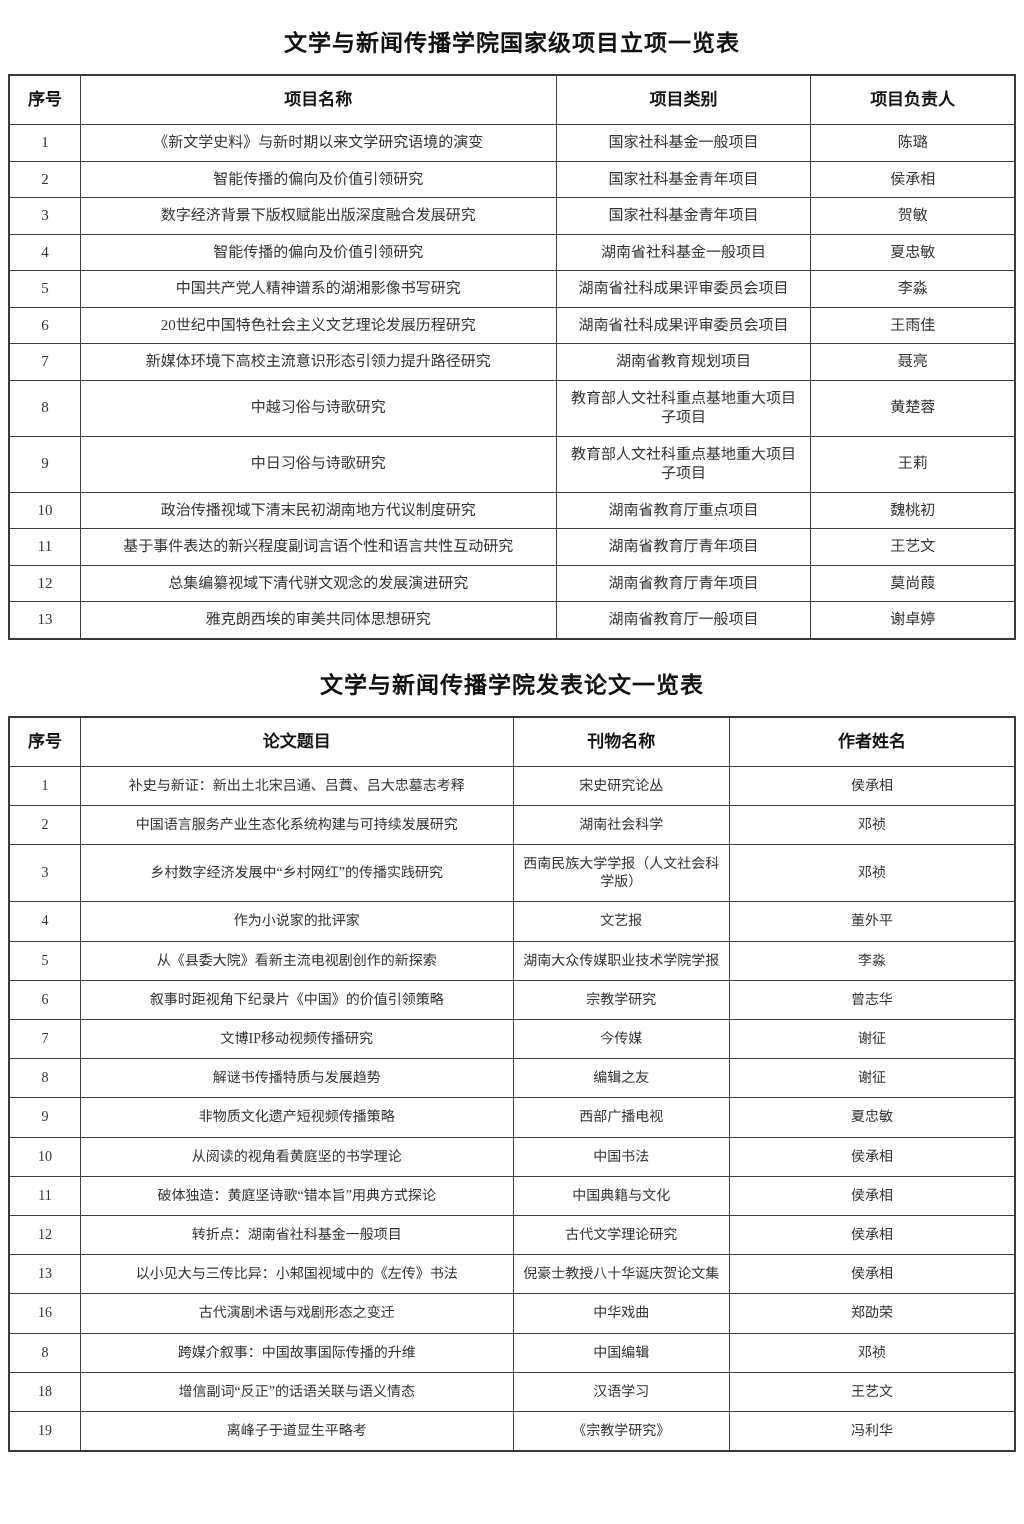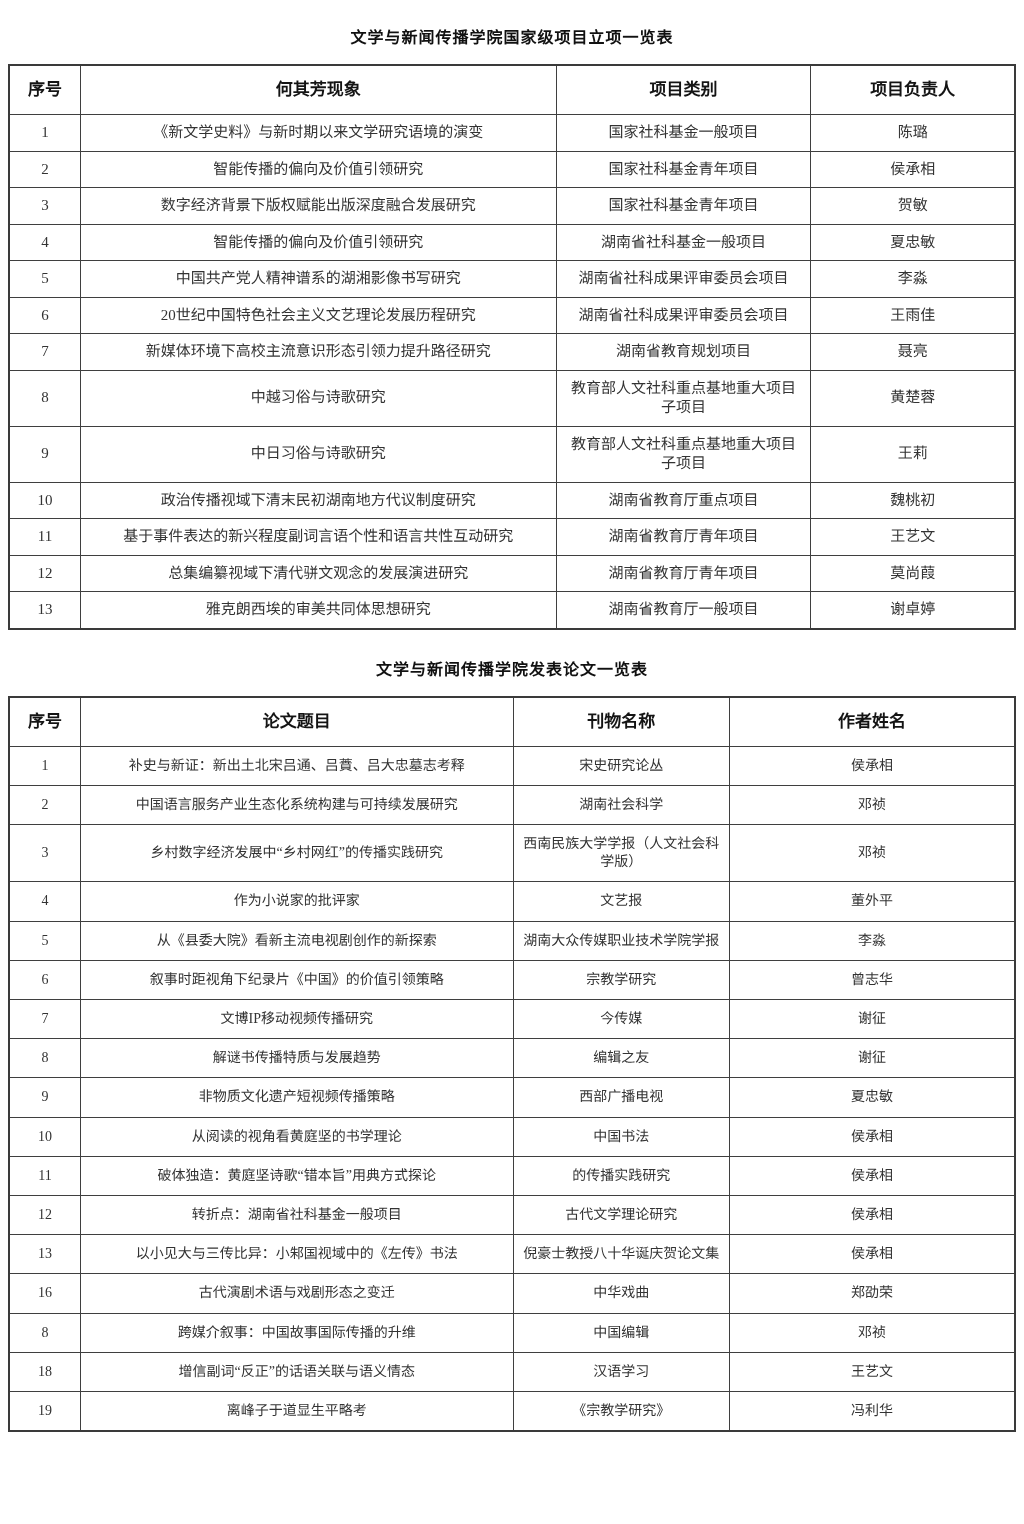"文学与新闻传播学院国家级项目立项一览表" .table-title { font-size: 16px -> 23px }
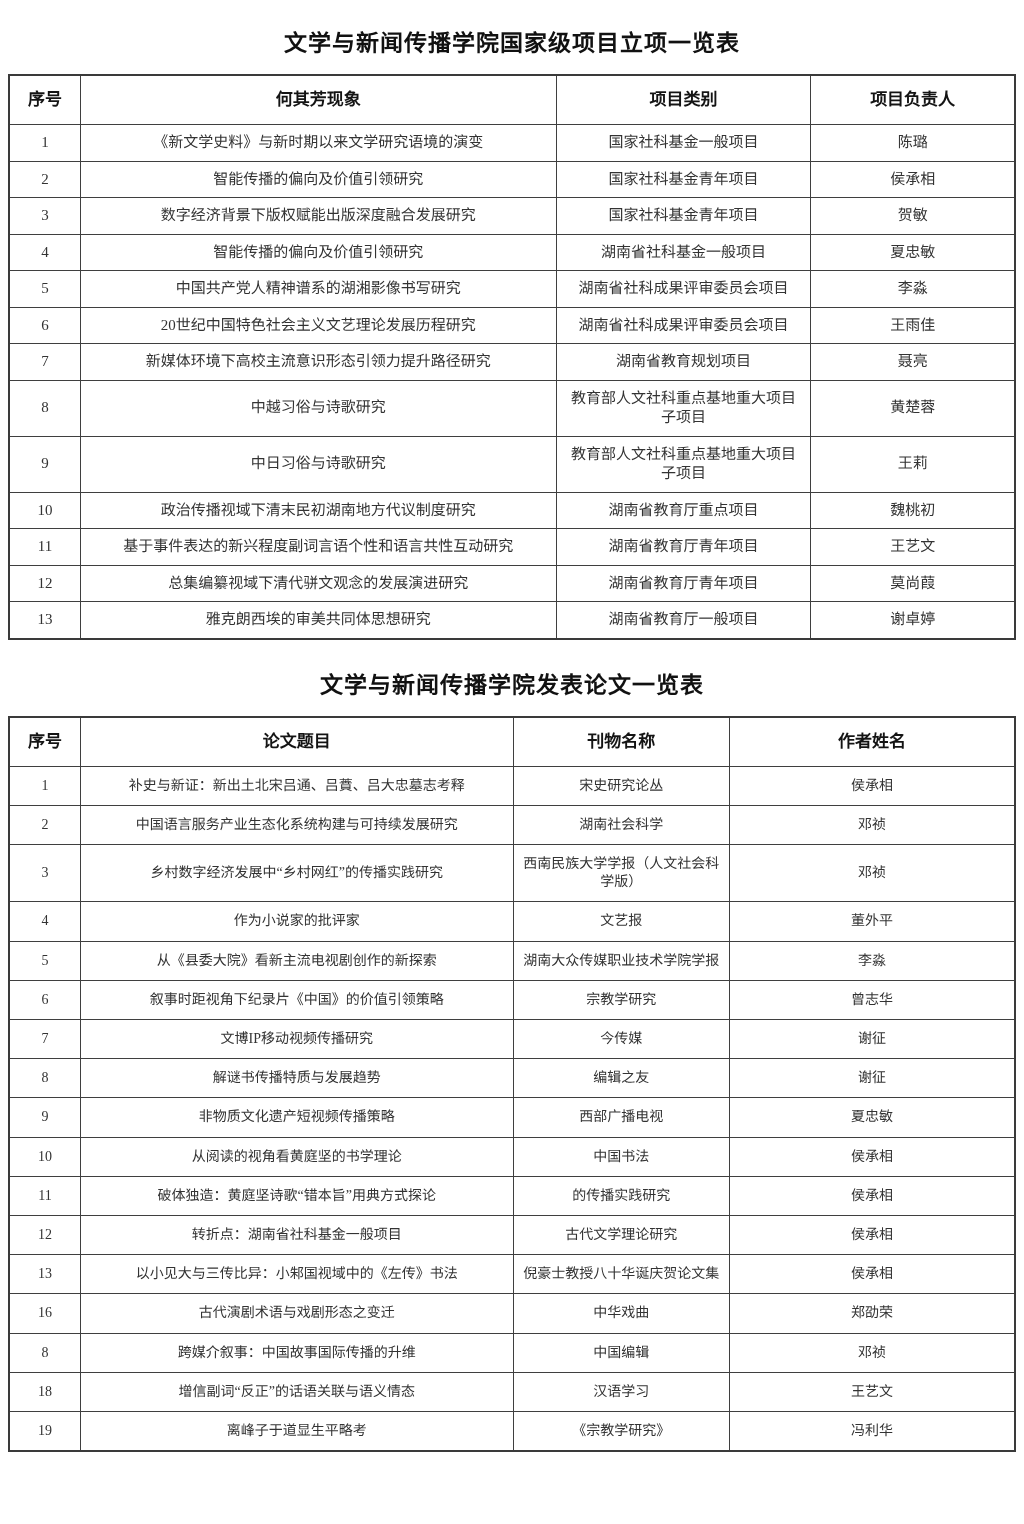"何其芳现象" th { text: 何其芳现象 -> 项目名称 }
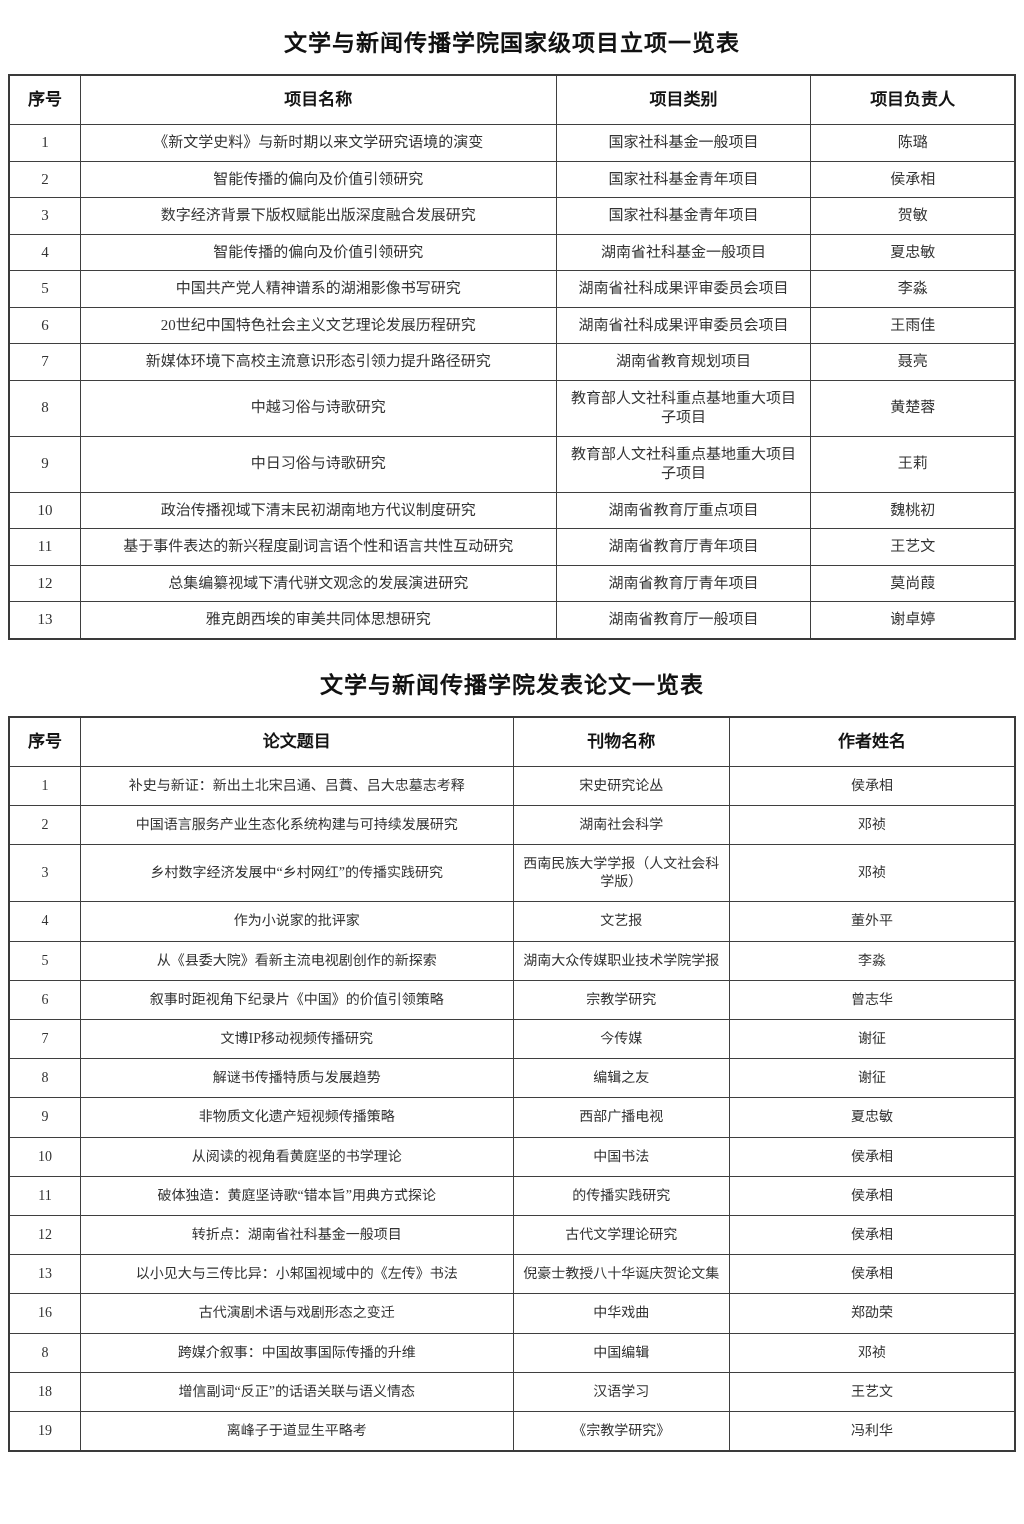"的传播实践研究" td { text: 的传播实践研究 -> 中国典籍与文化 }
